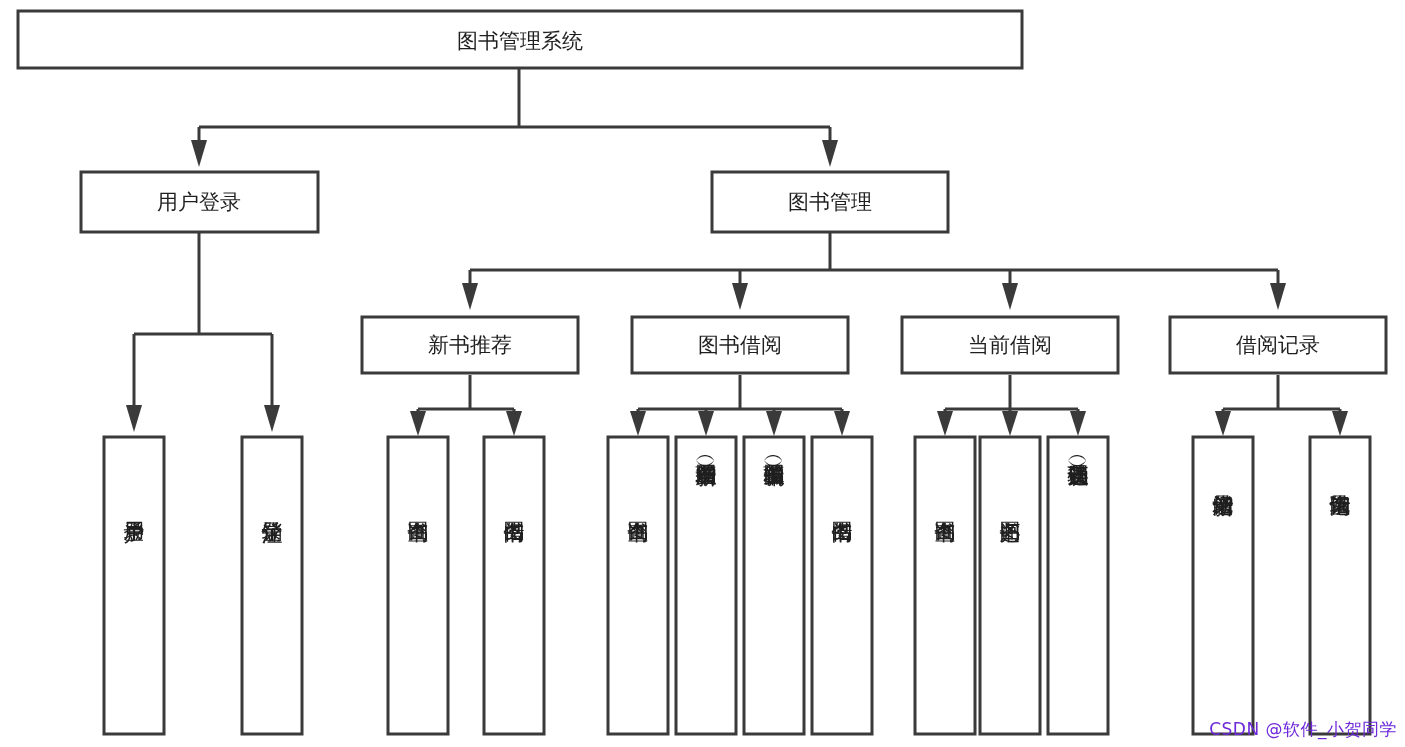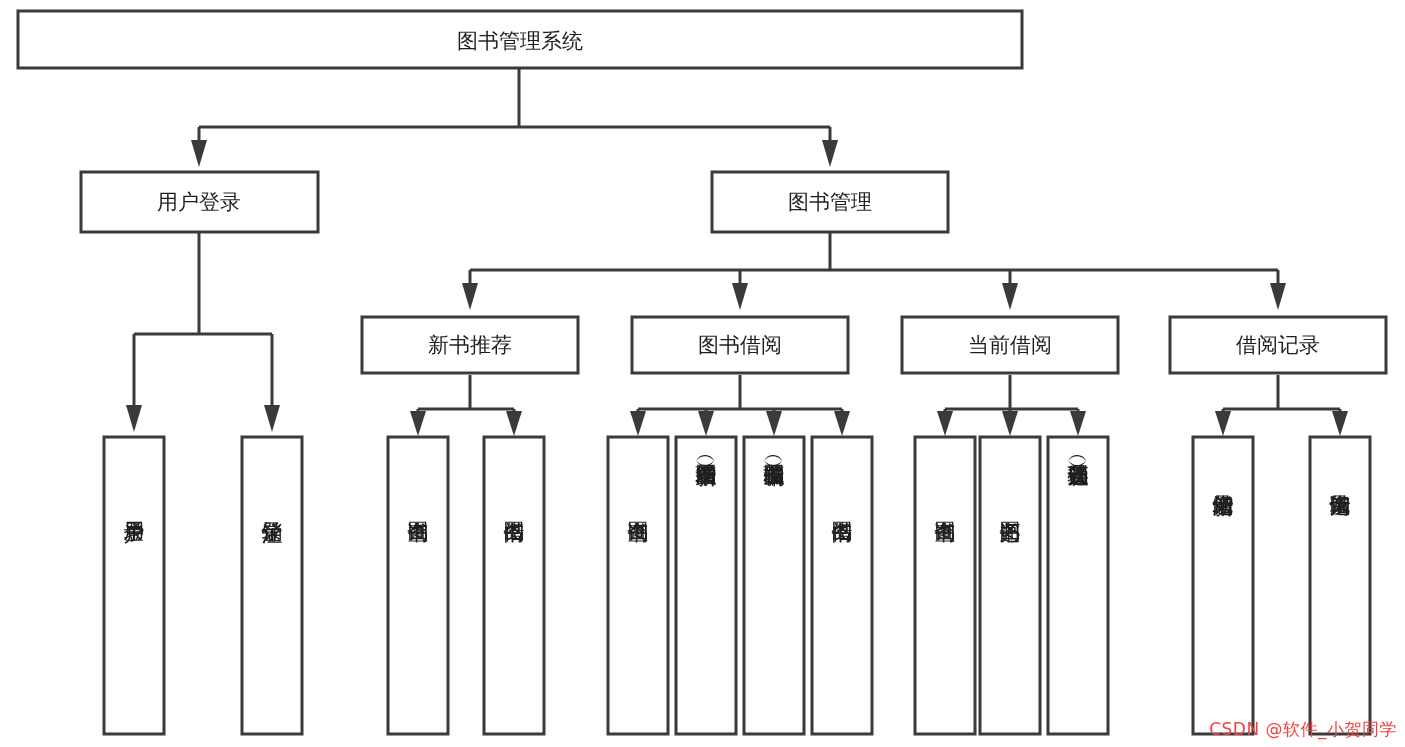"CSDN @软件_小贺同学" .watermark { color: #ef4444 -> #6d28d9 }
